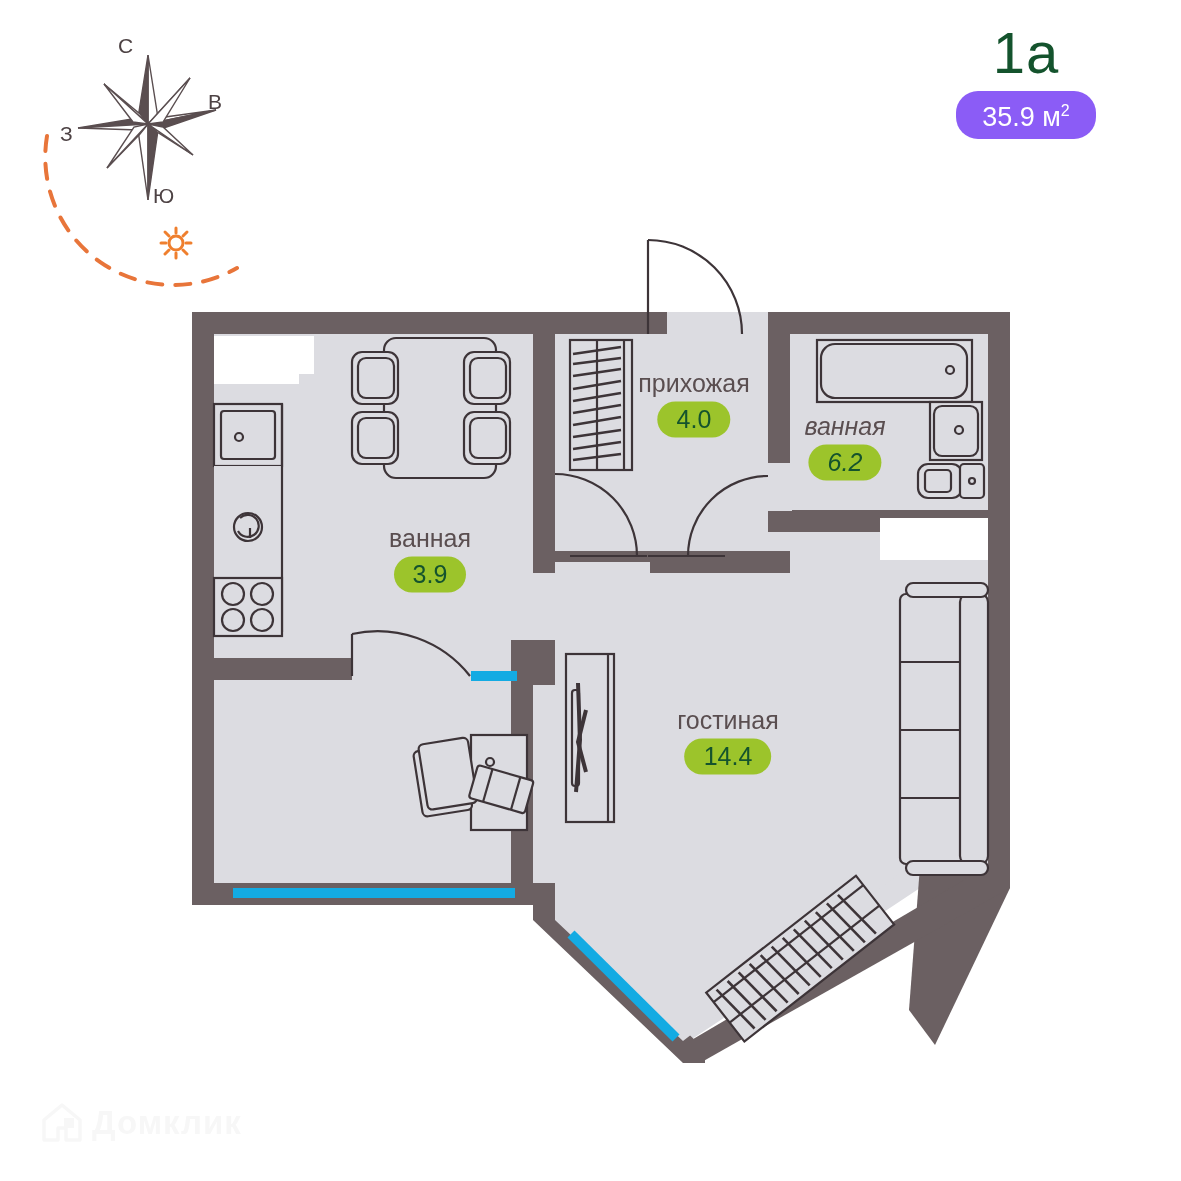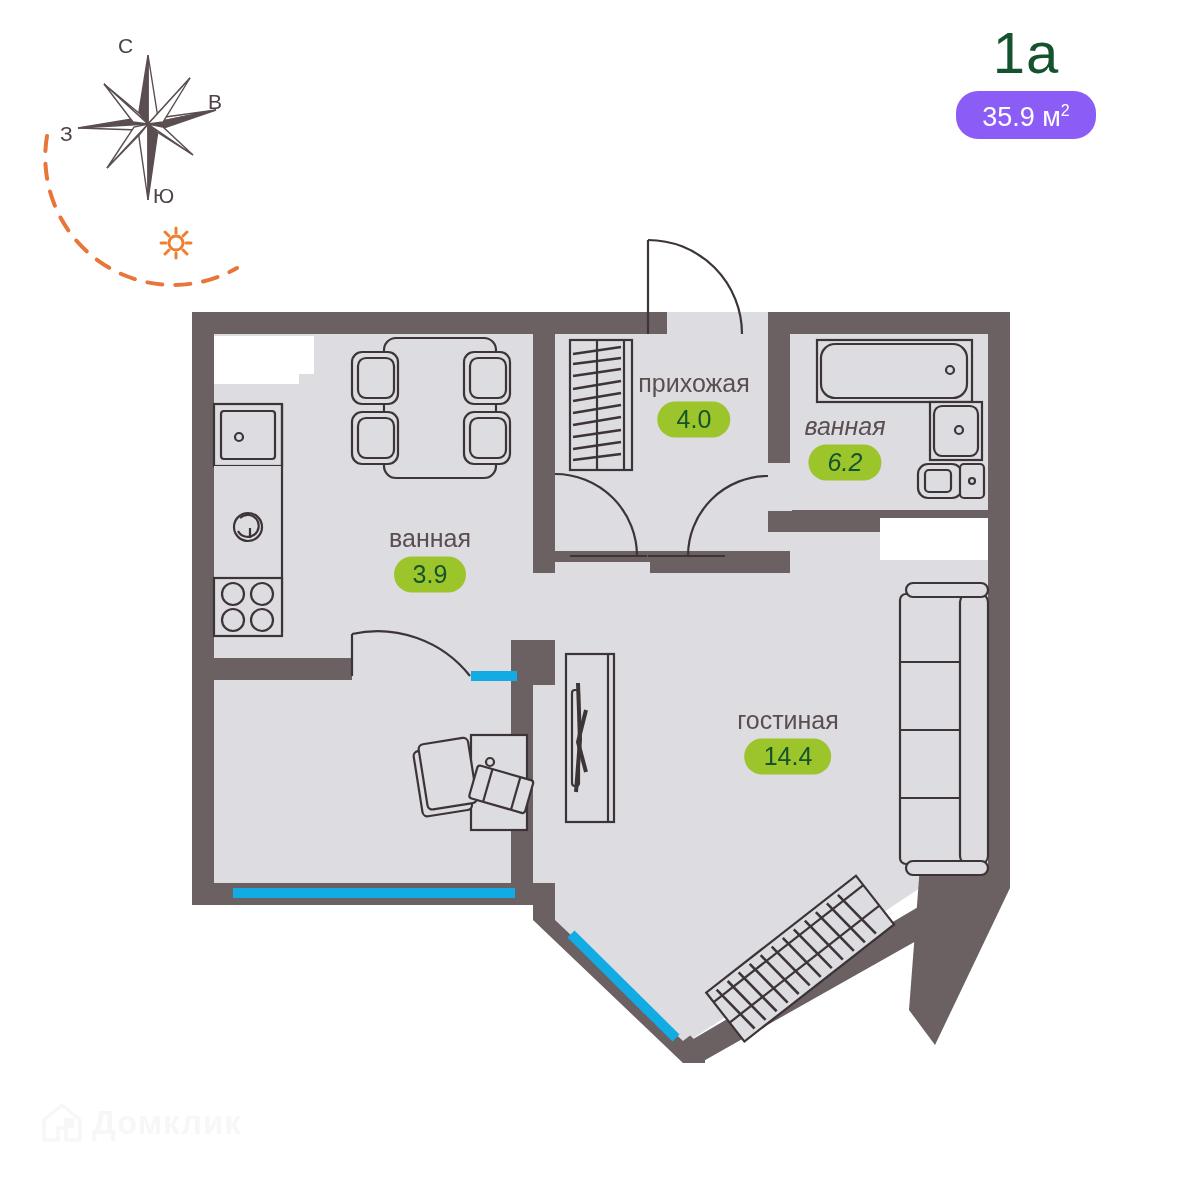"гостиная" div.room { left: 788px -> 728px }
